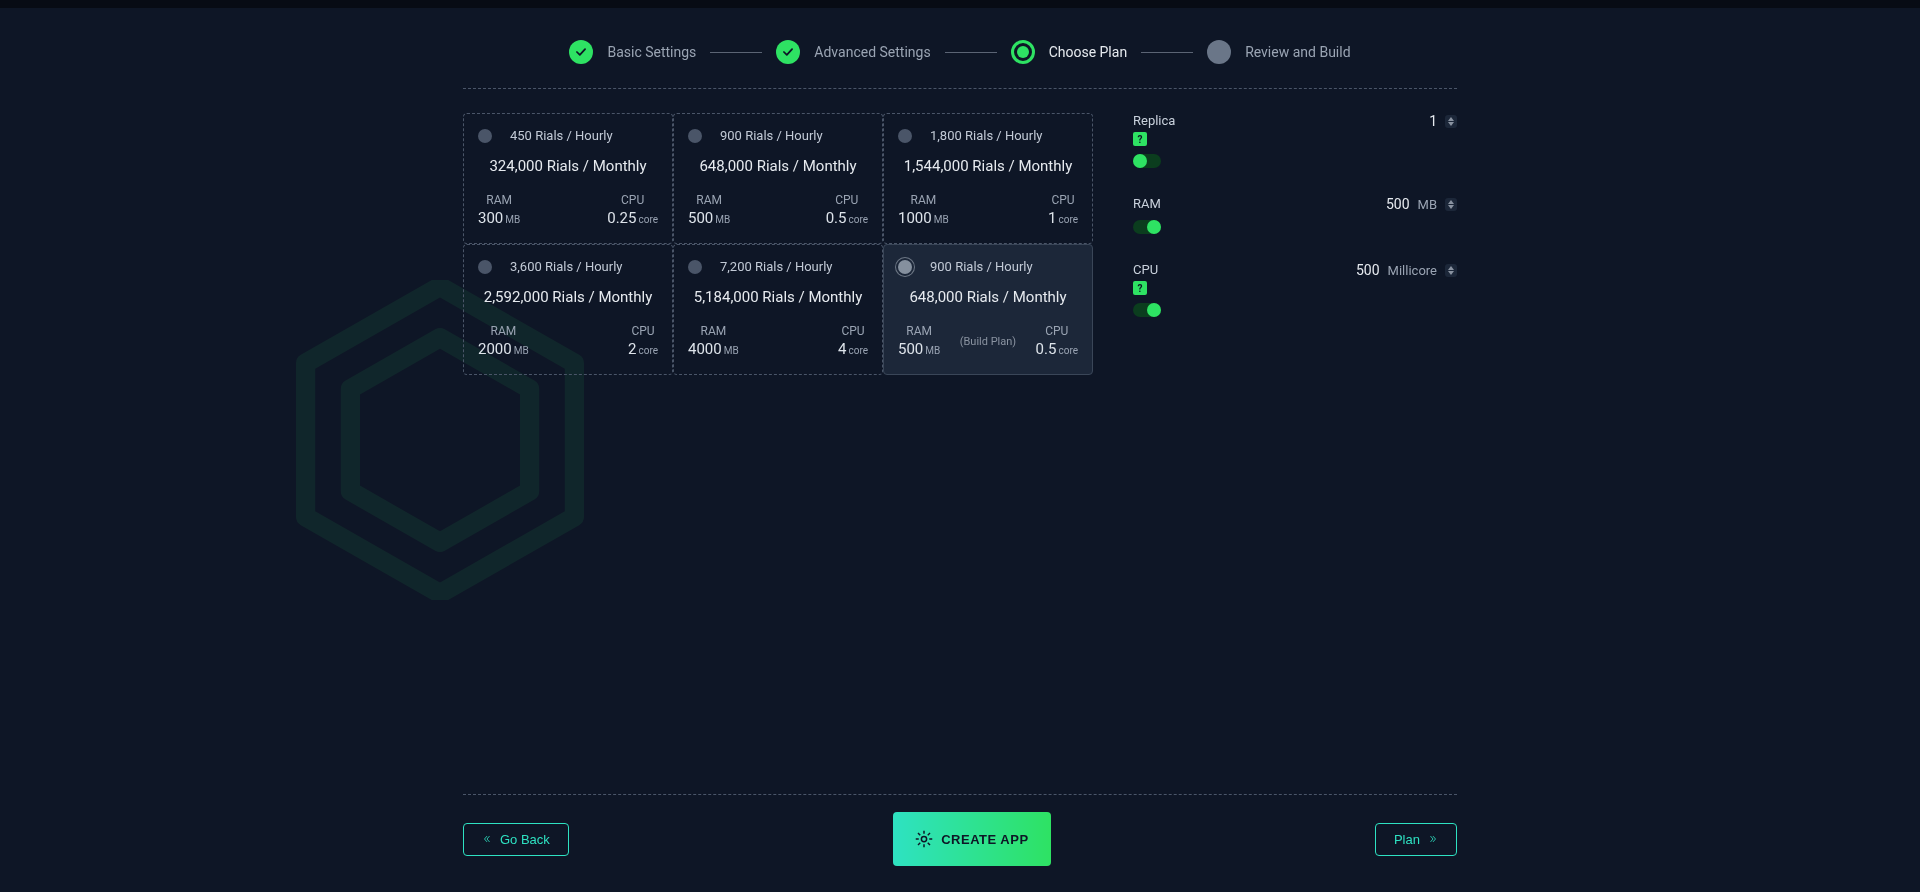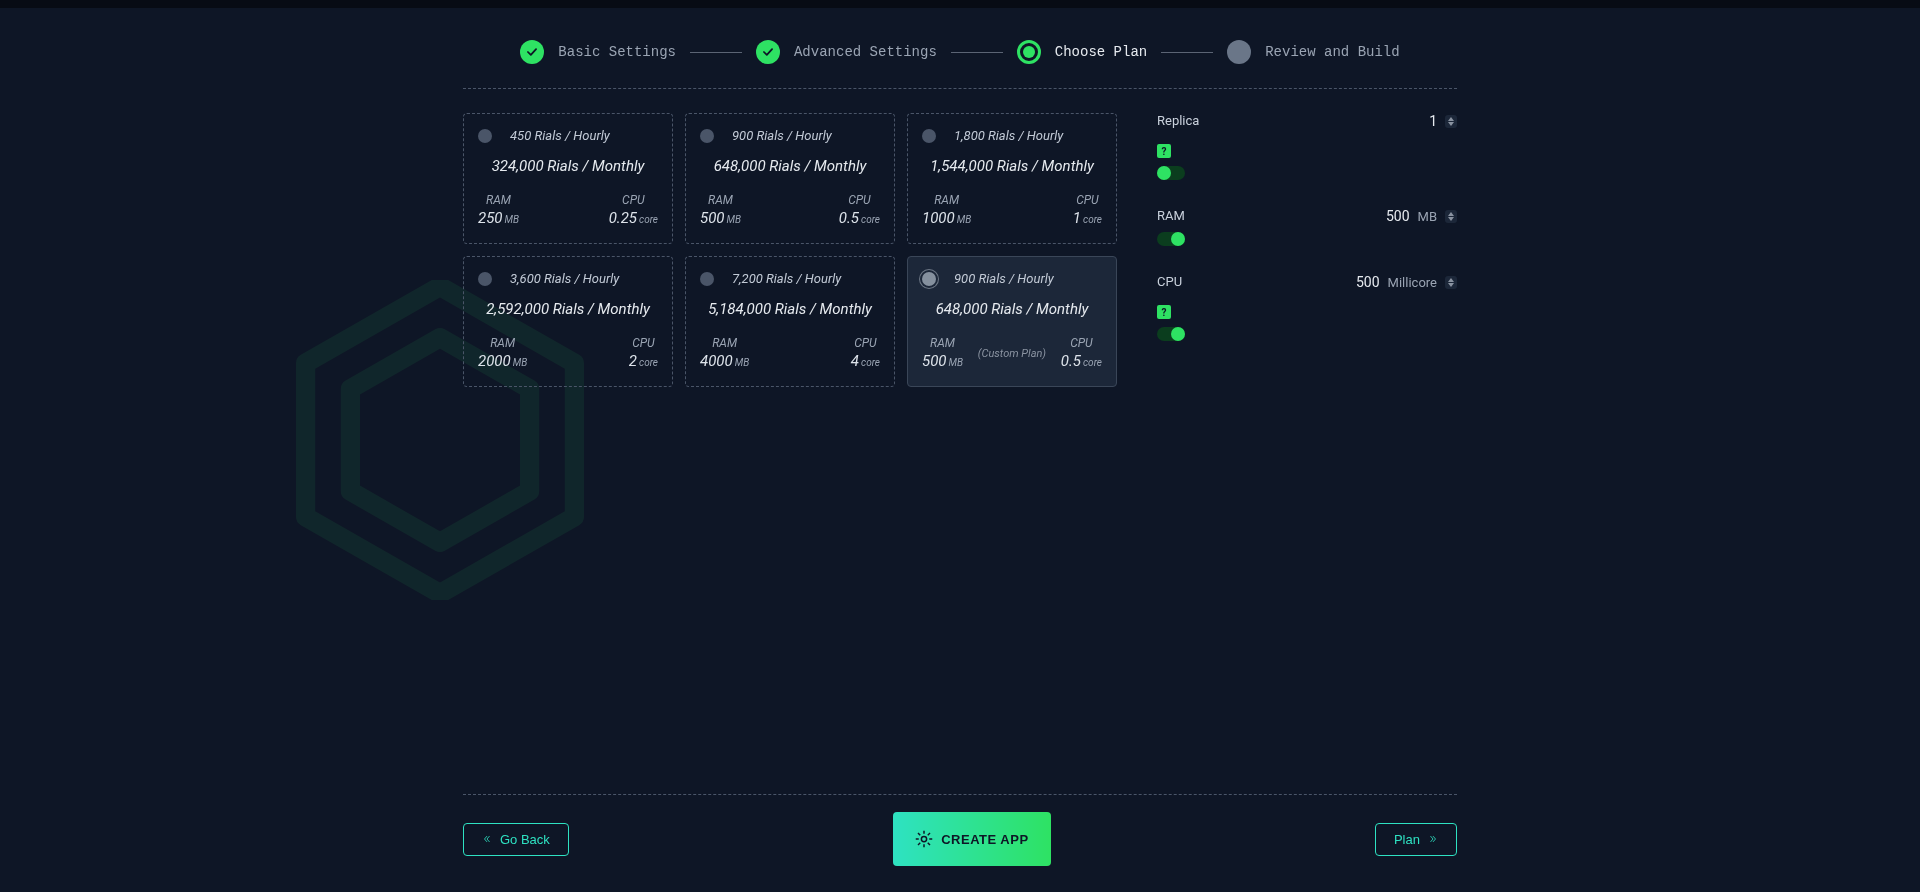"Basic Settings" .step-label { font-family: Liberation Mono, monospace -> none }
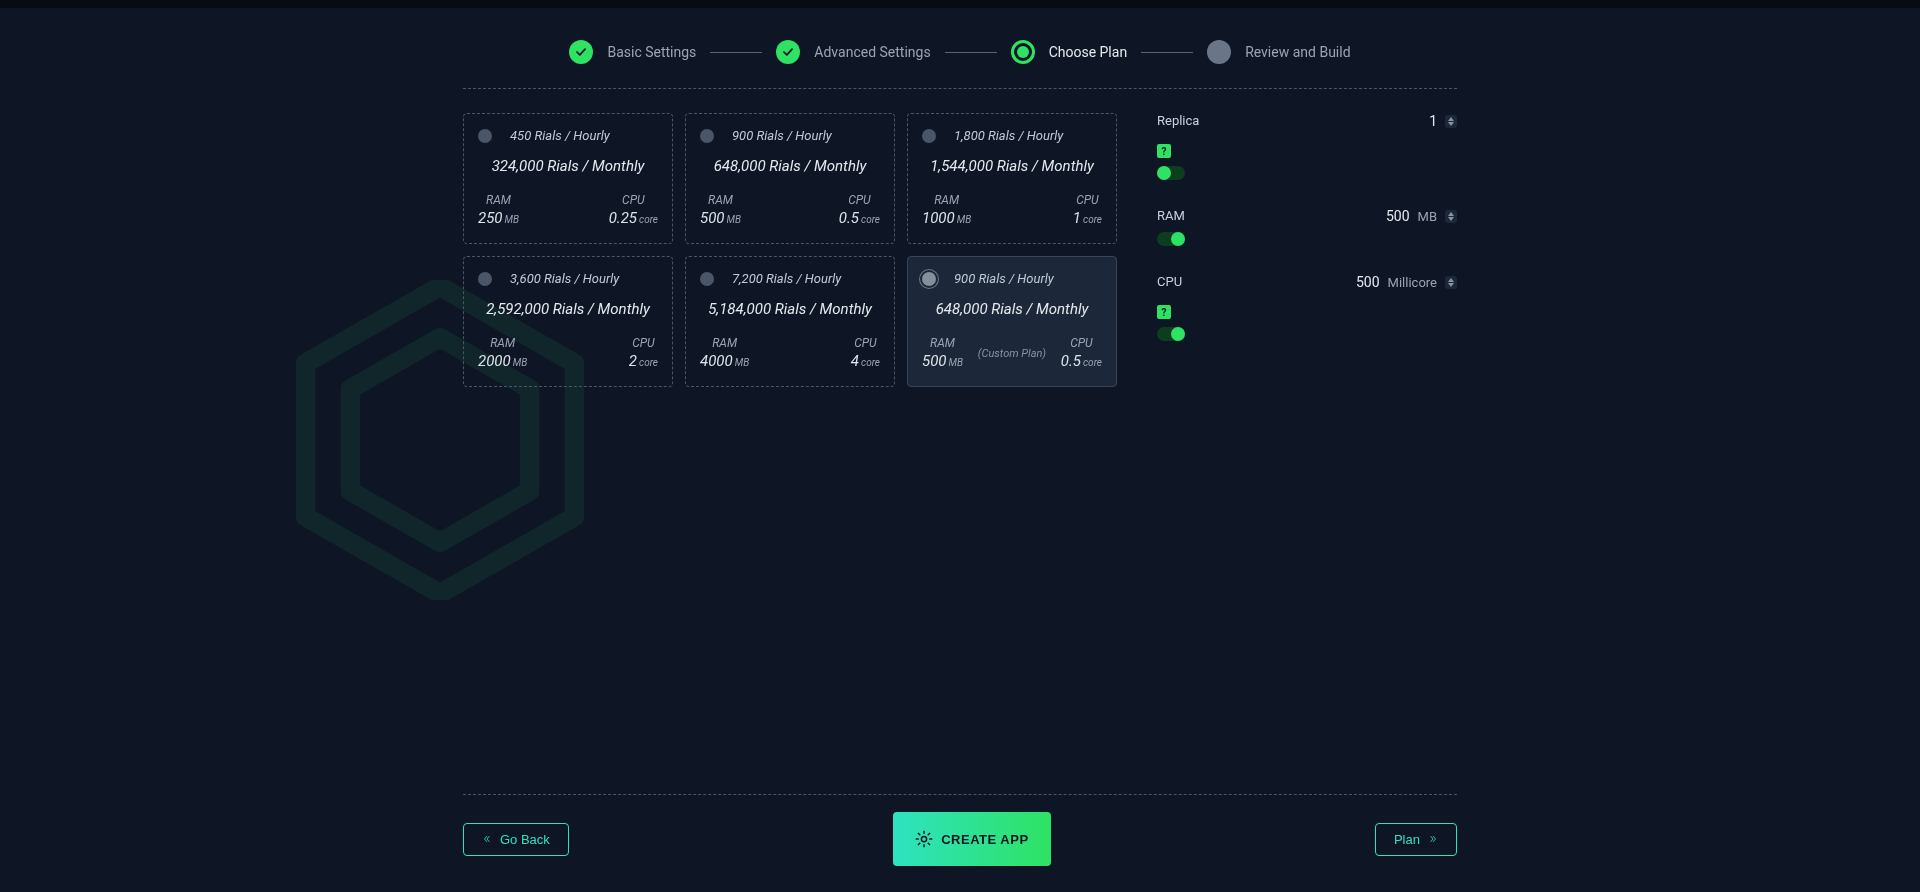"Replica" .ctrl-label-col { gap: 16px -> 4px }
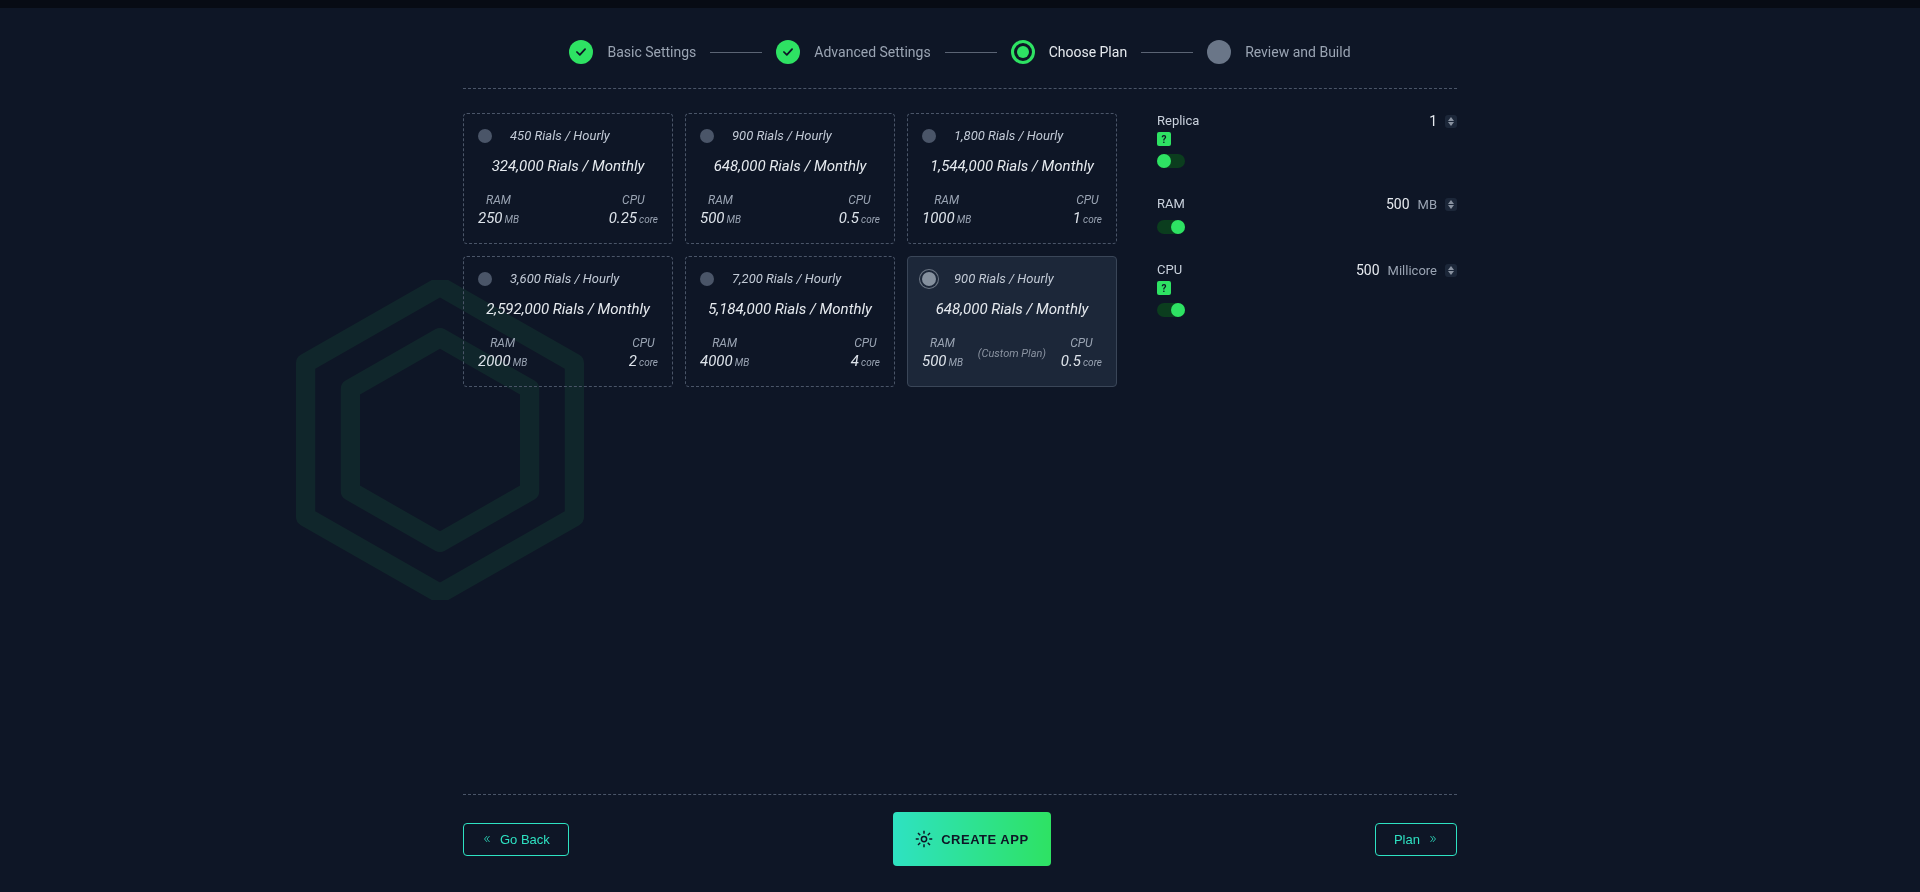"450 Rials / Hourly" .plans-wrap { font-style: italic -> none; gap: 12px -> none }
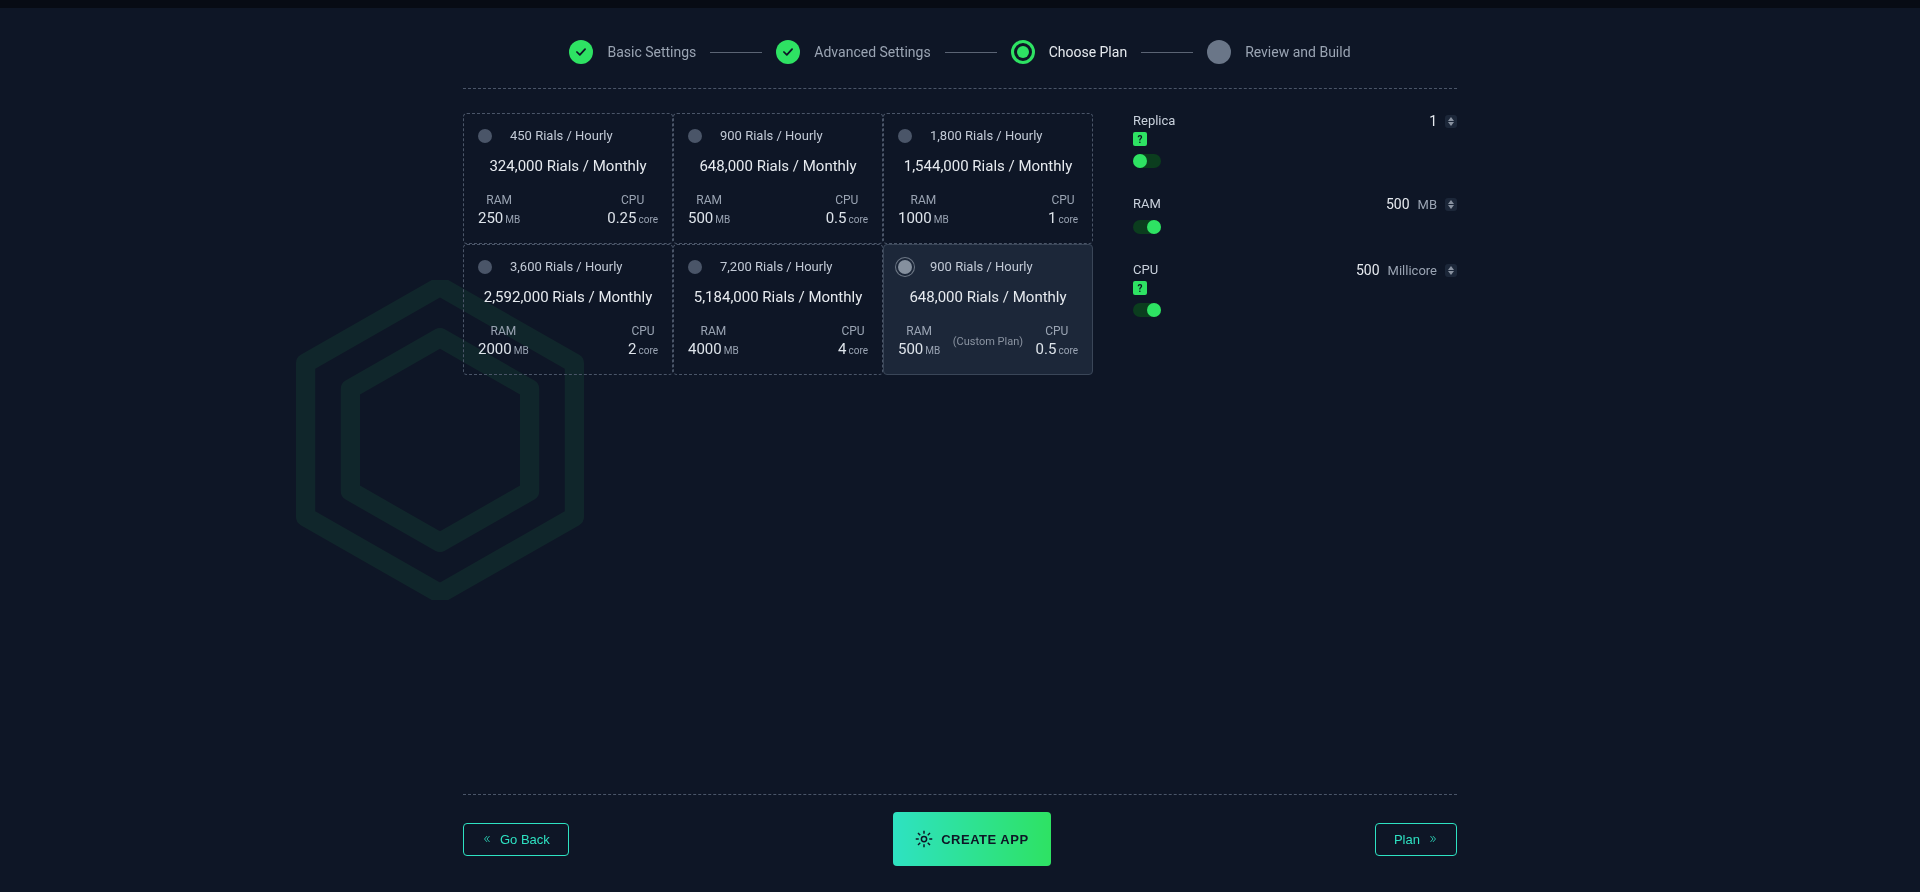"250" span.spec-val { text: 250 -> 300 }
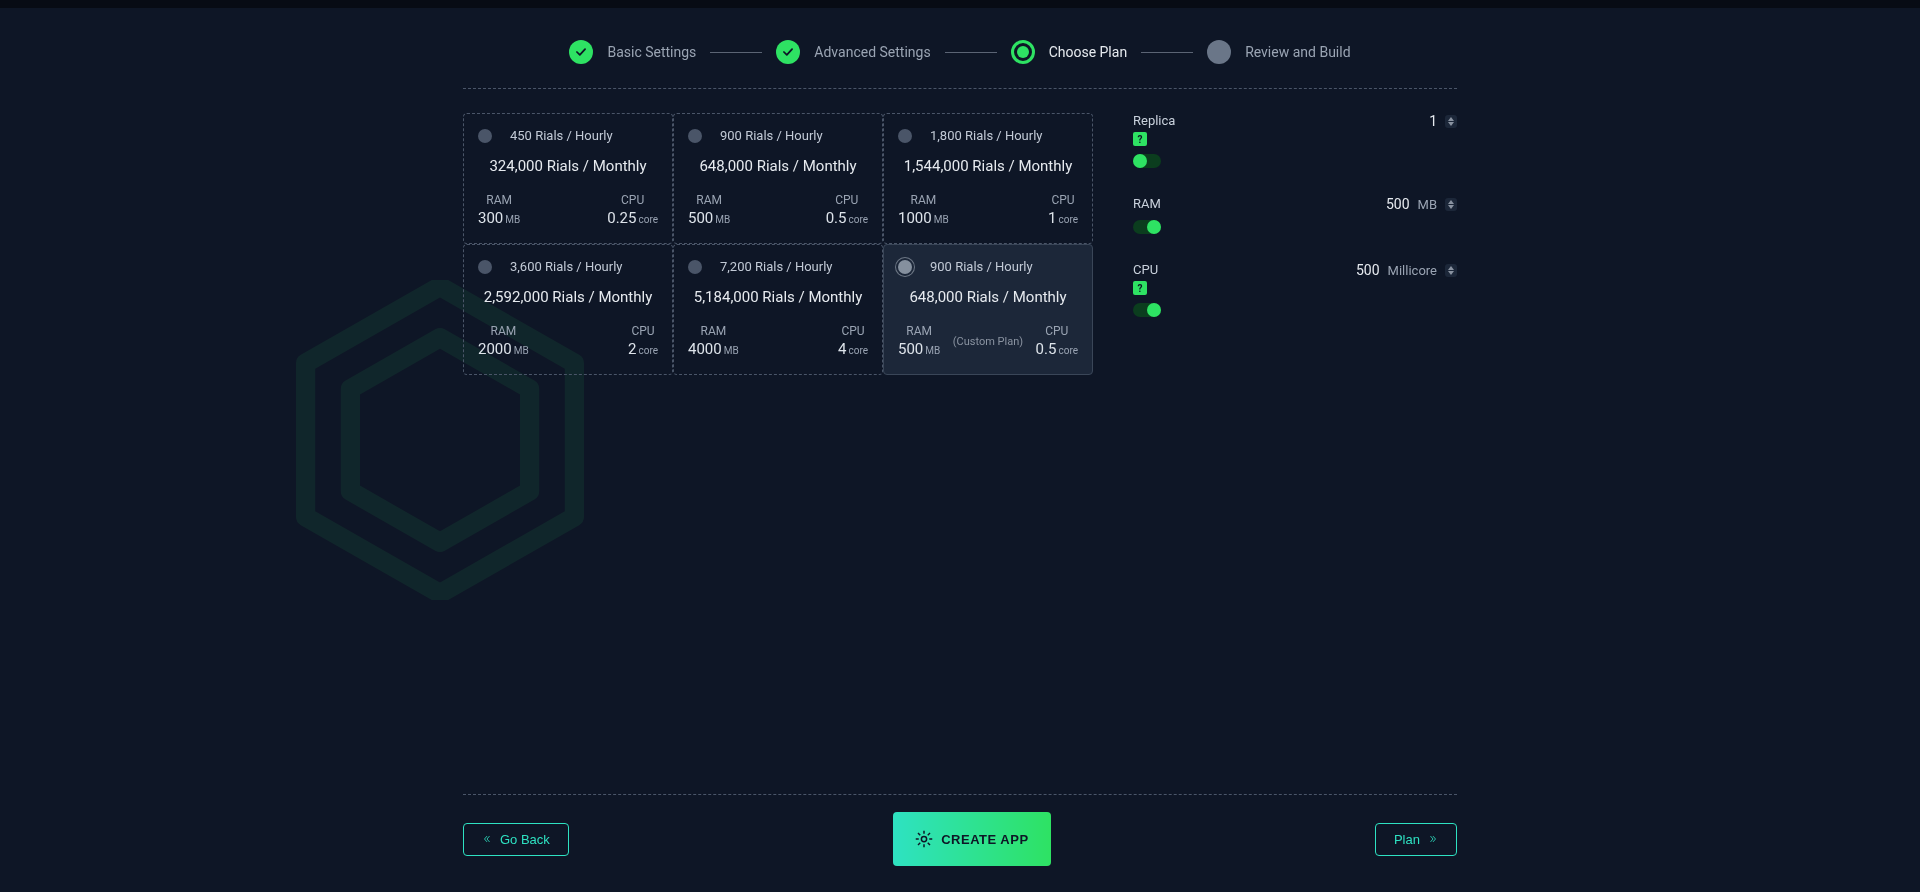"(Custom Plan)" div.custom-tag { text: Custom -> Build }
